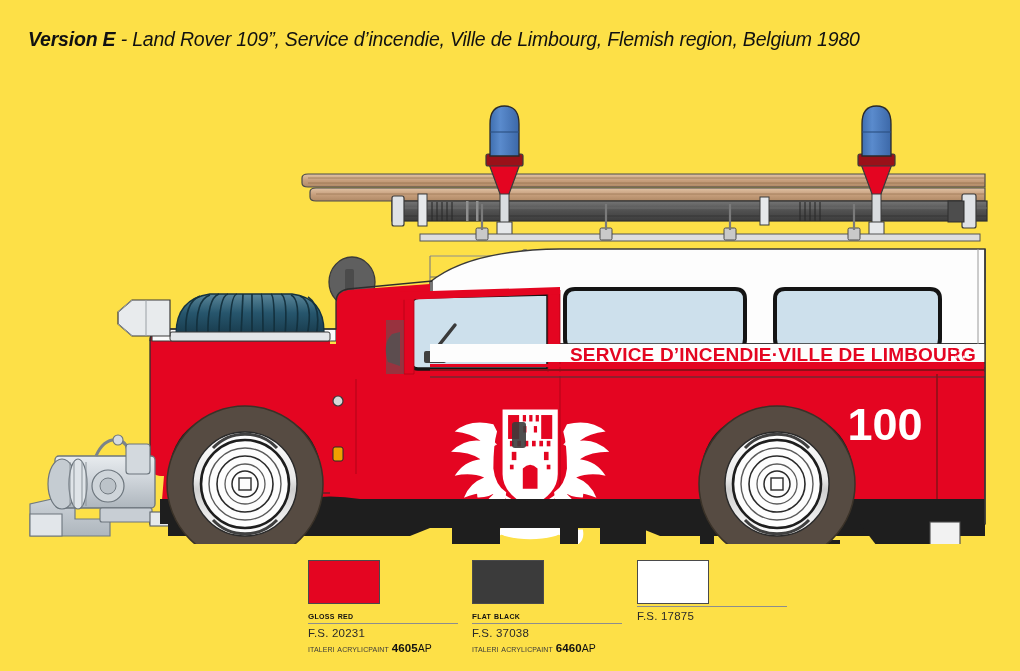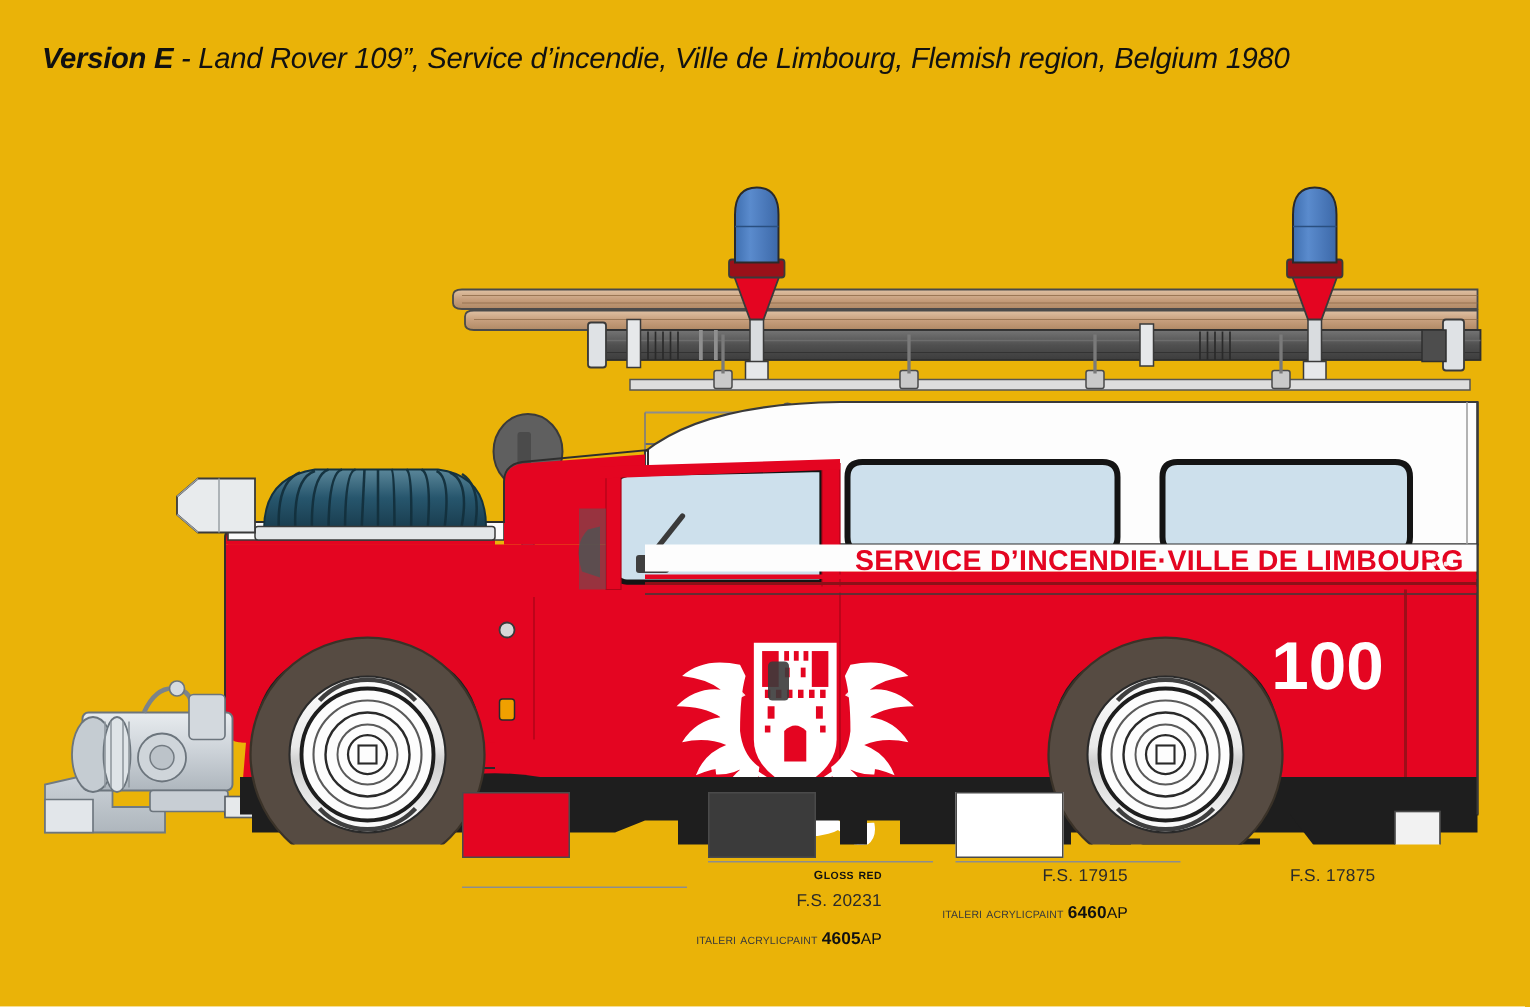"Version E - Land Rover" #sheet { background: #eab308 -> #fde047 }
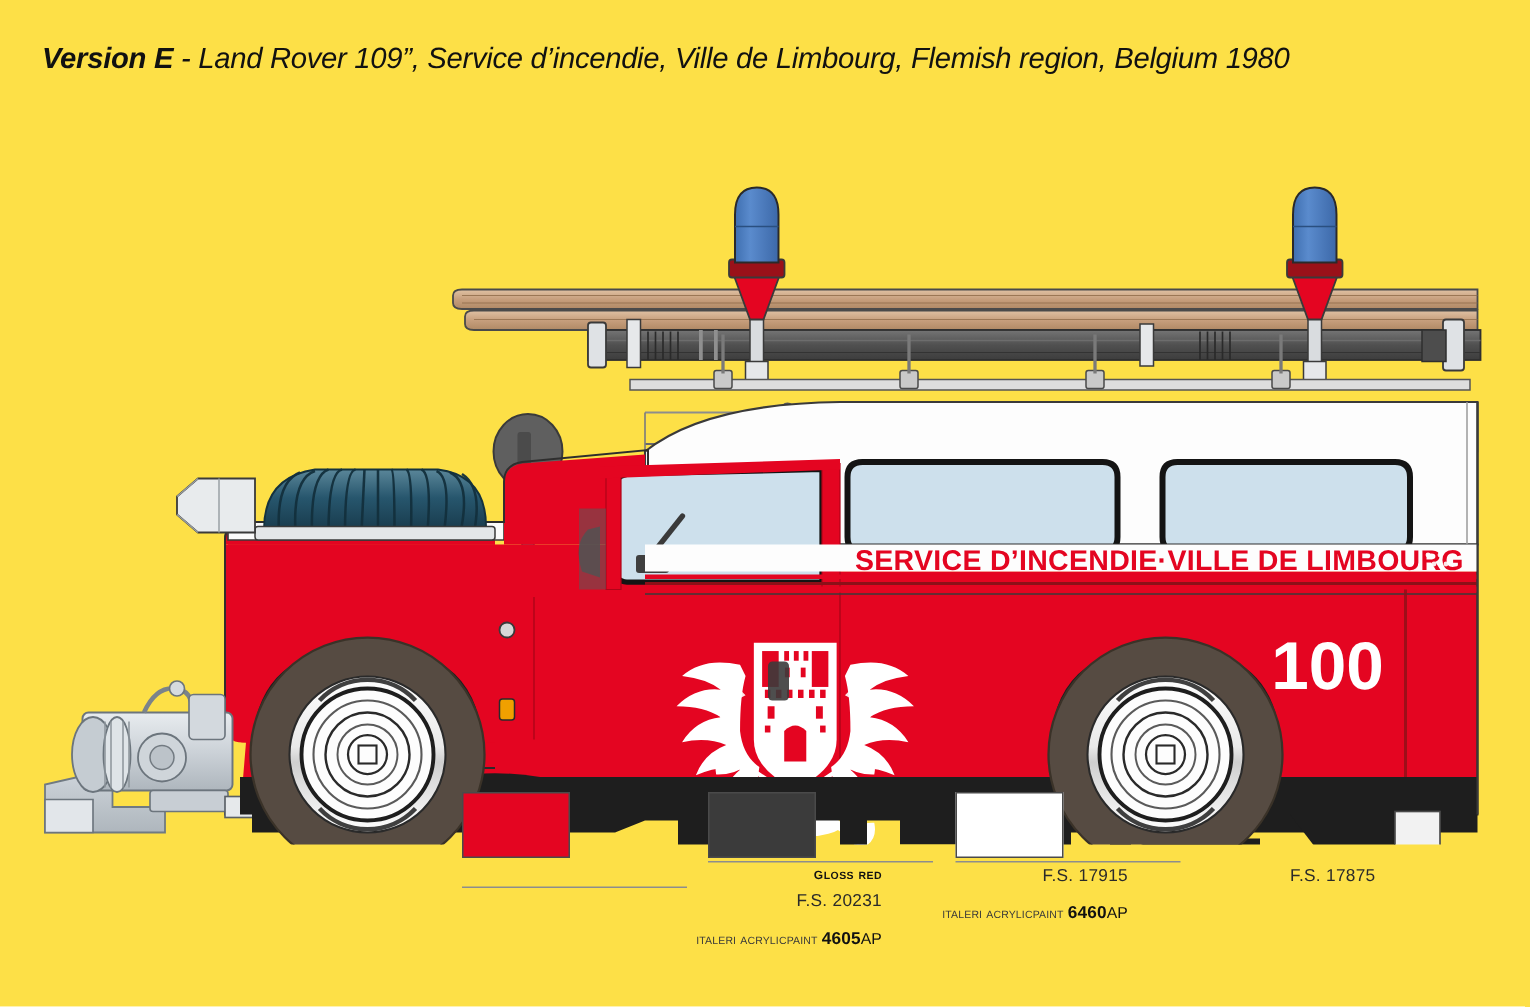"SERVICE D’INCENDIE·VILLE DE LIMBOURG" #art { top: 63px -> 44px }
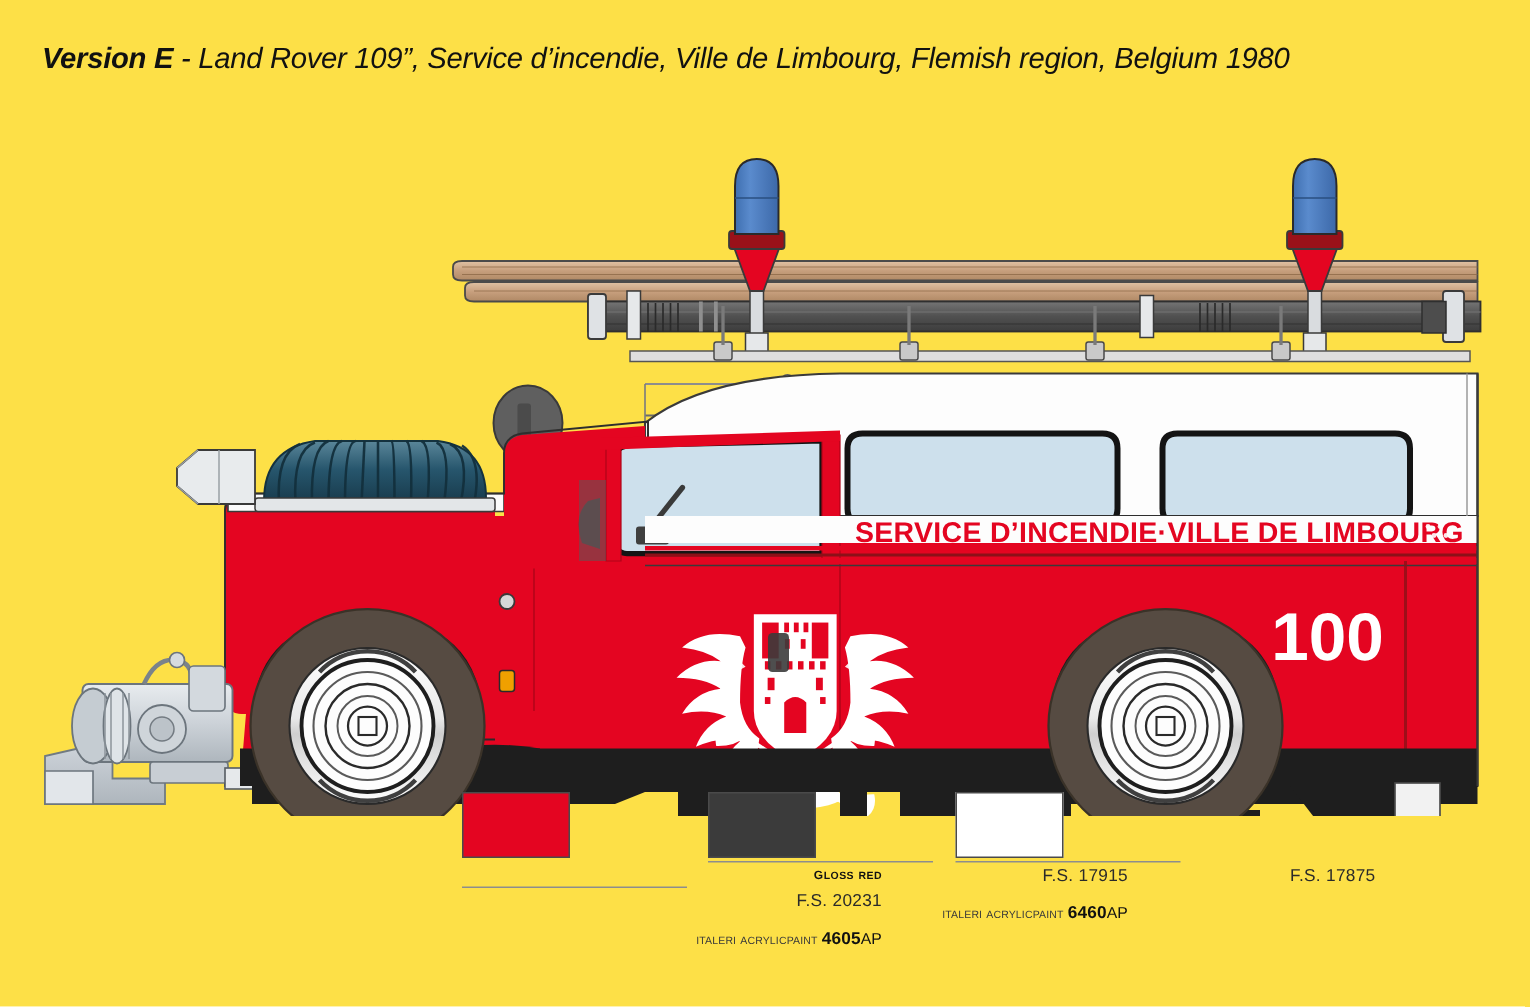"gloss red" #legend { text-align: right -> none; top: 528px -> 560px }
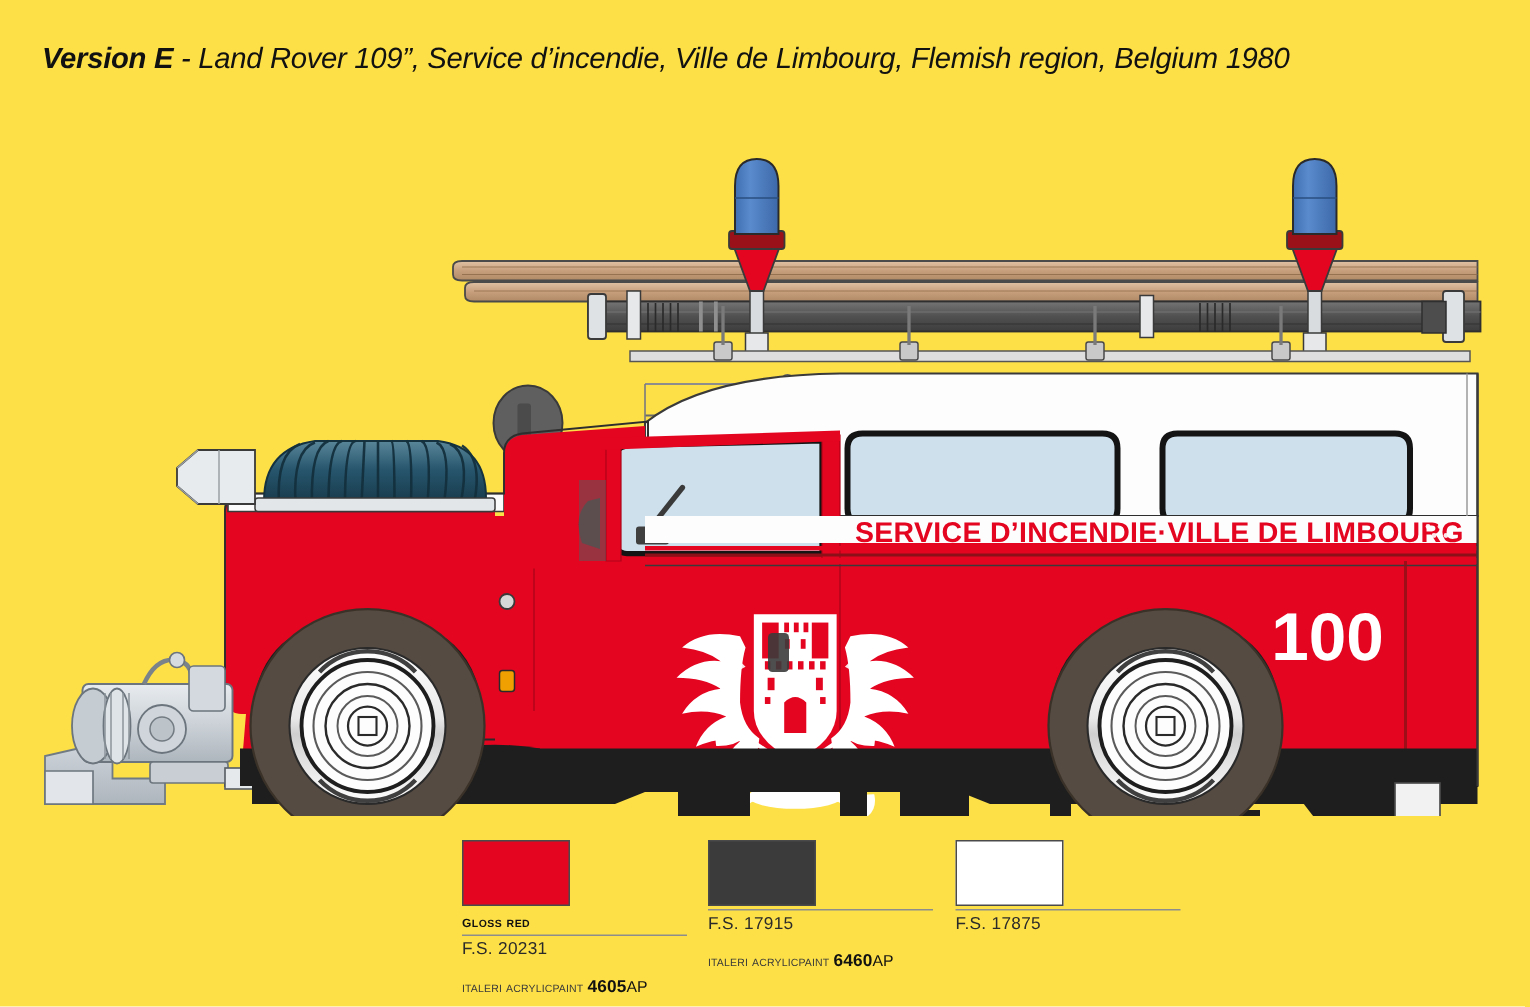"flat black" div.nm { html: none -> <div>Flat Black</div> }
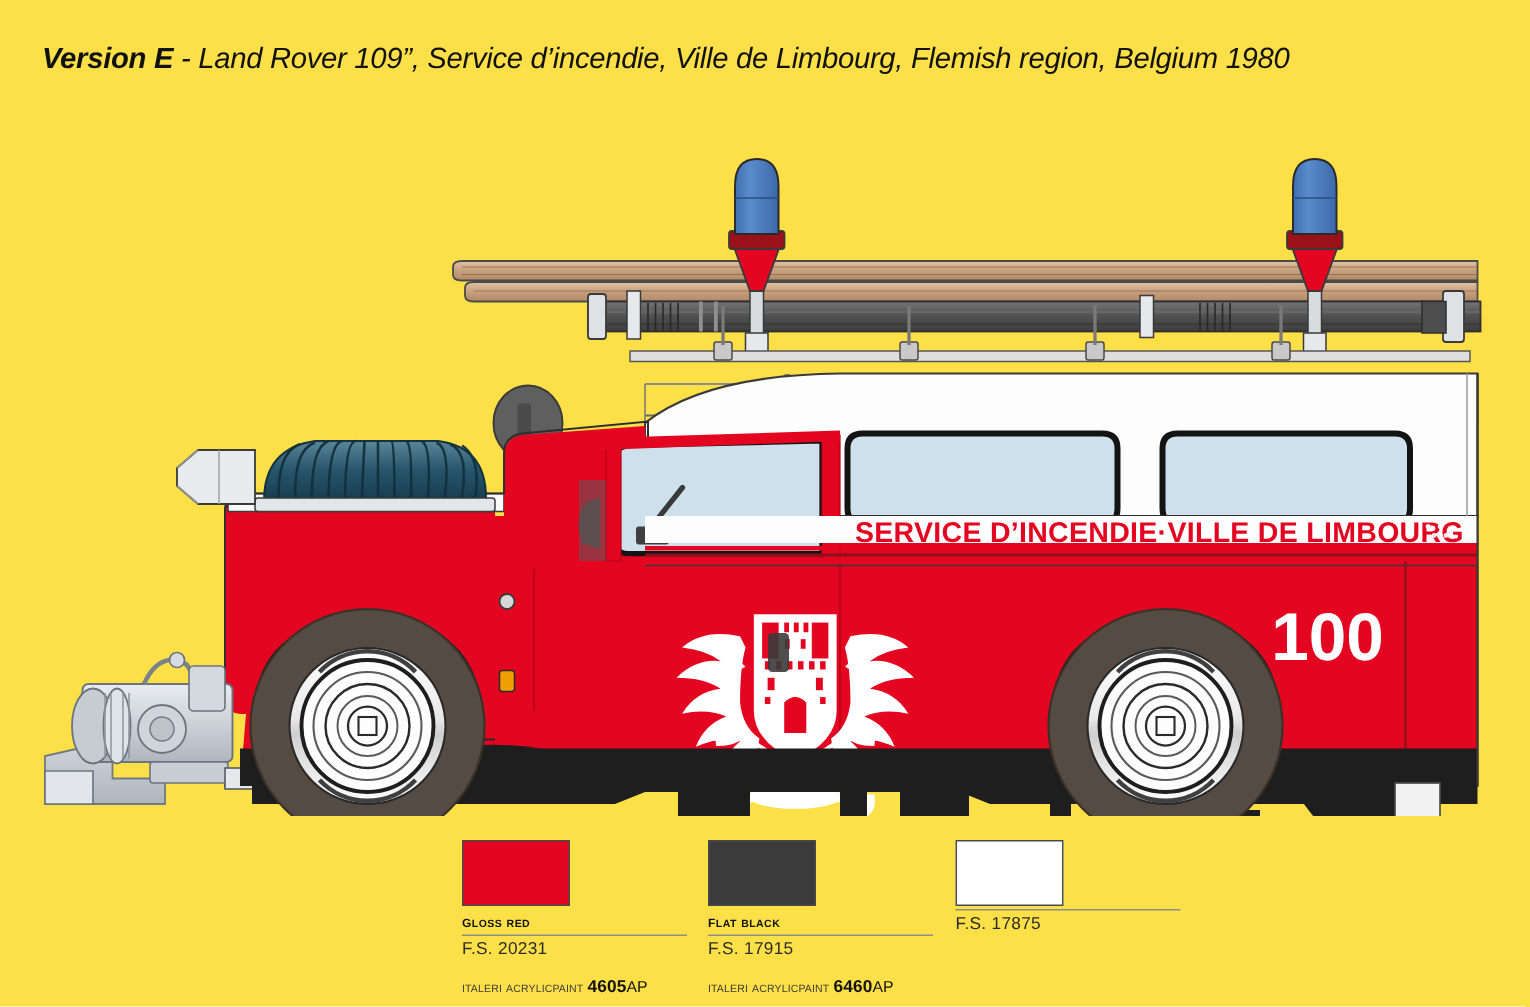"F.S. 17915" div.fs { text: 17915 -> 37038 }
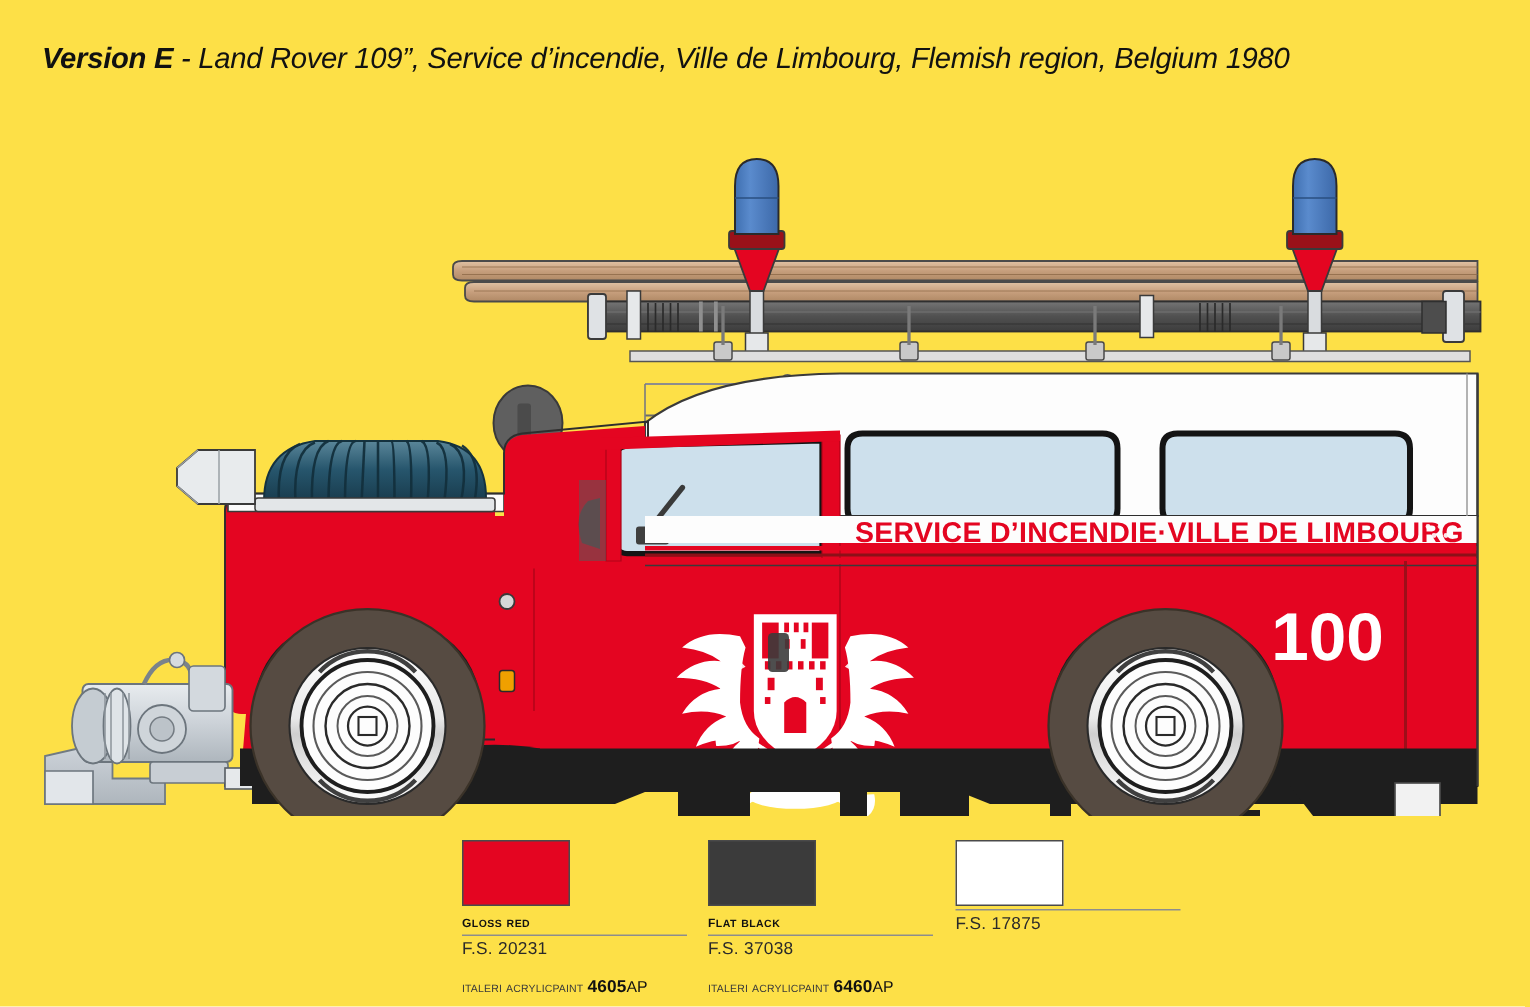"italeri acrylicpaint 4605AP" .pl { margin-top: 13px -> 3px }
